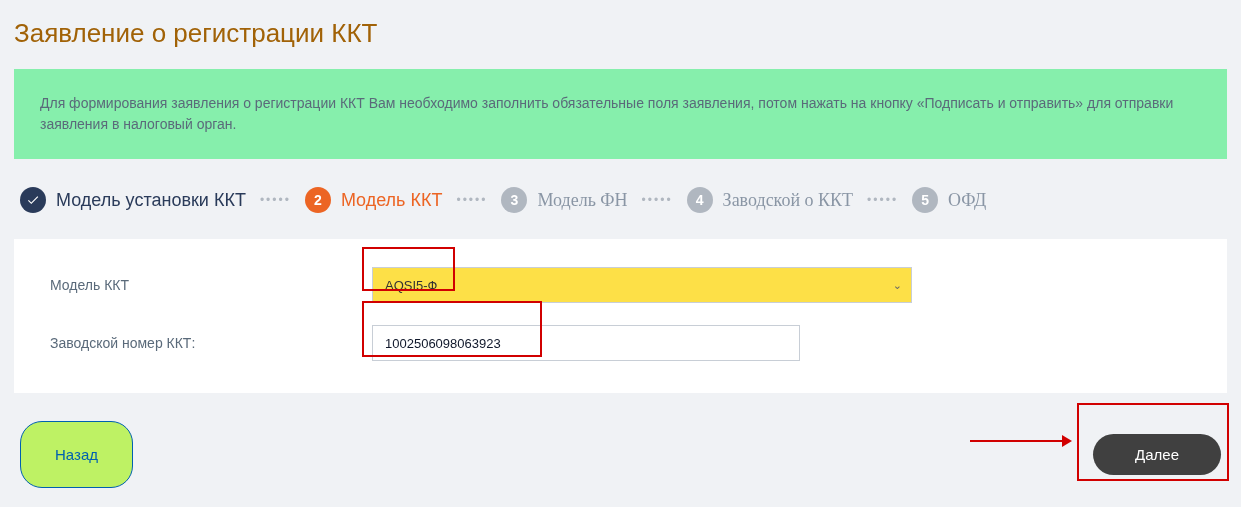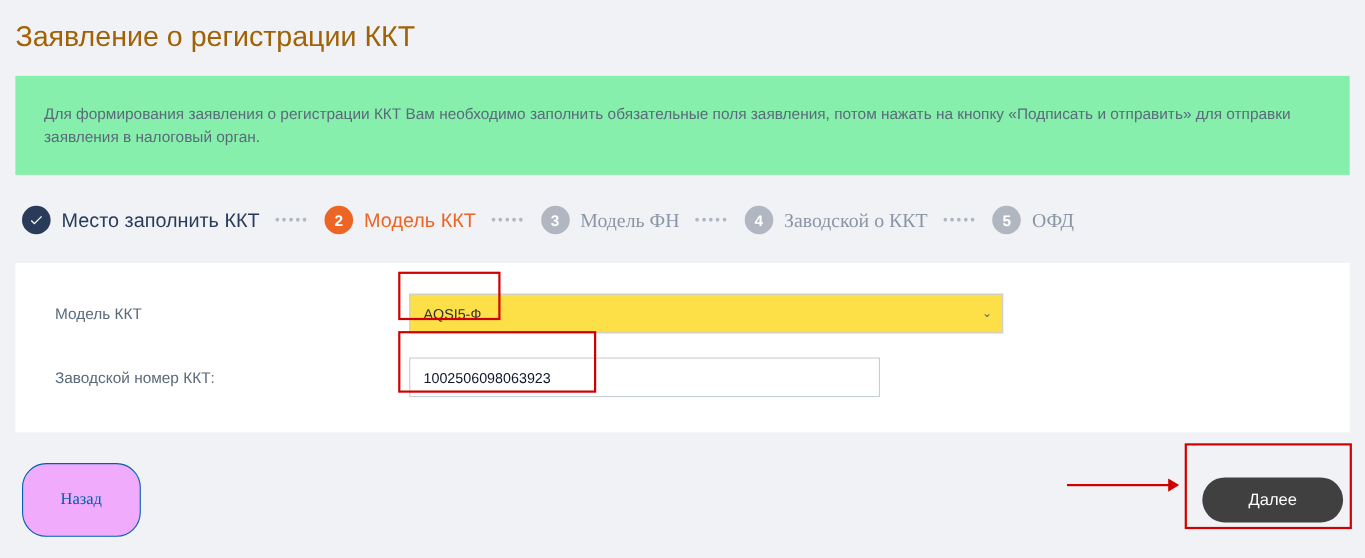"Место заполнить ККТ" span.step-label { text: Место заполнить -> Модель установки }
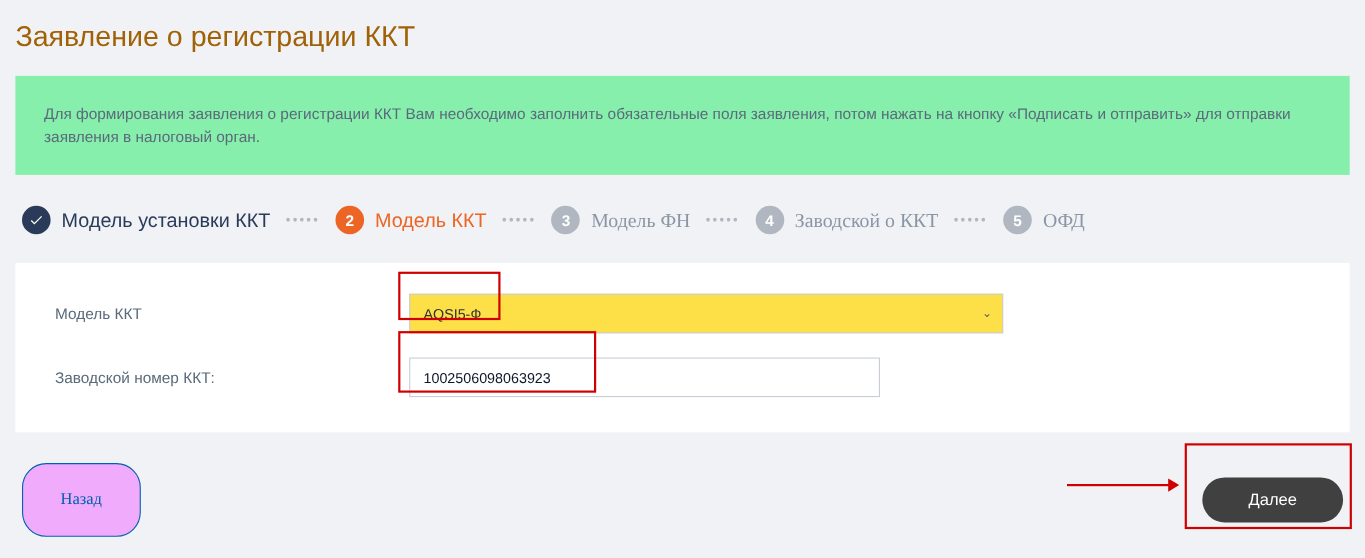"Назад" .btn-back { background: #f0abfc -> #bef264; font-family: Liberation Serif, serif -> none }
